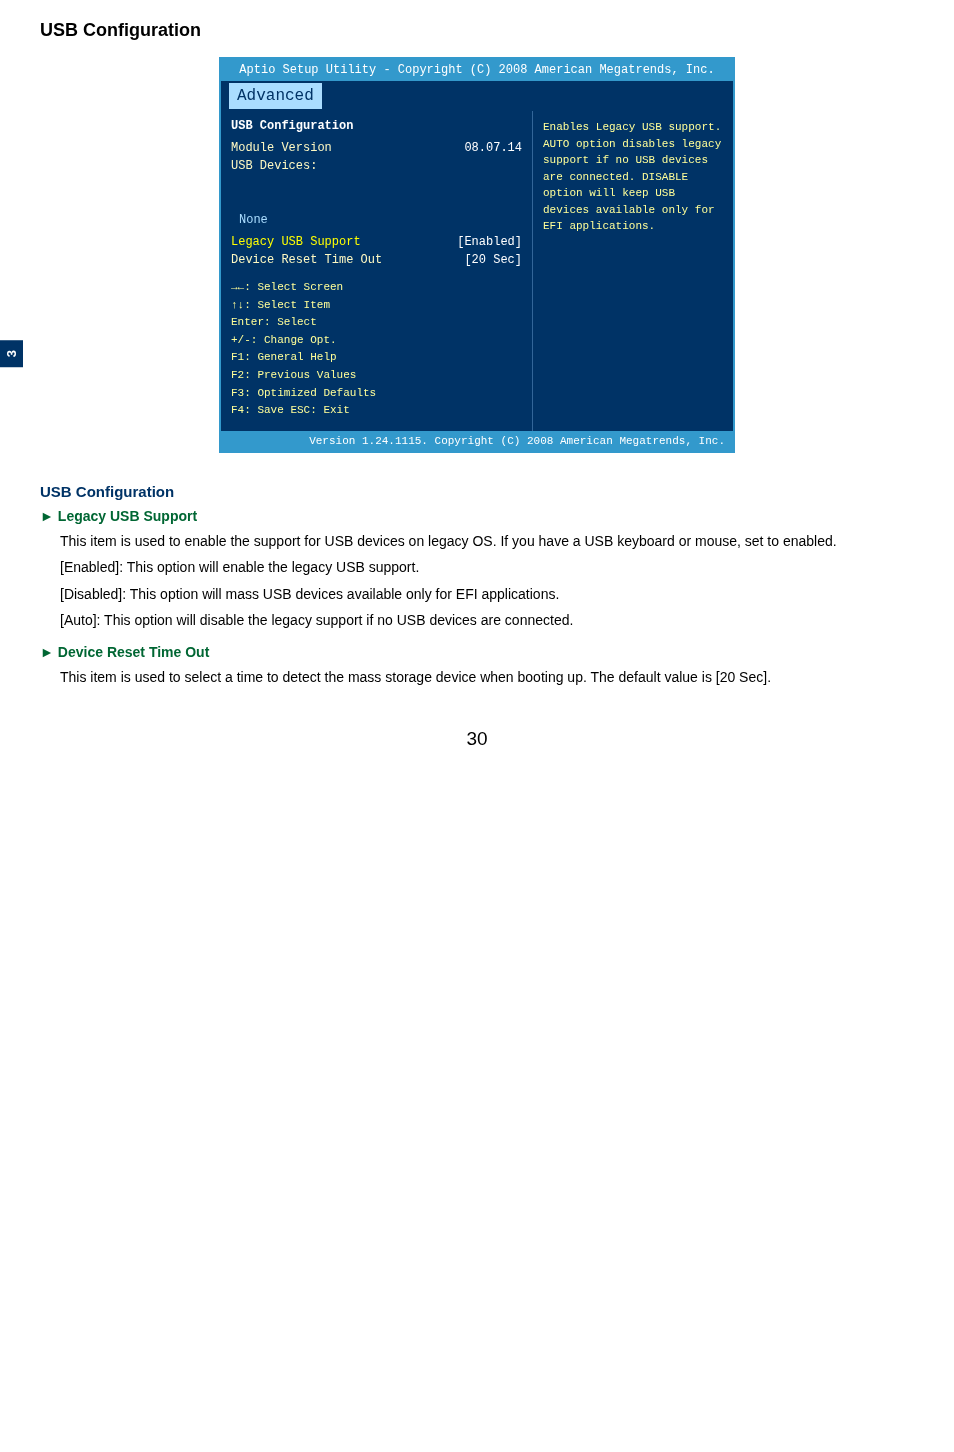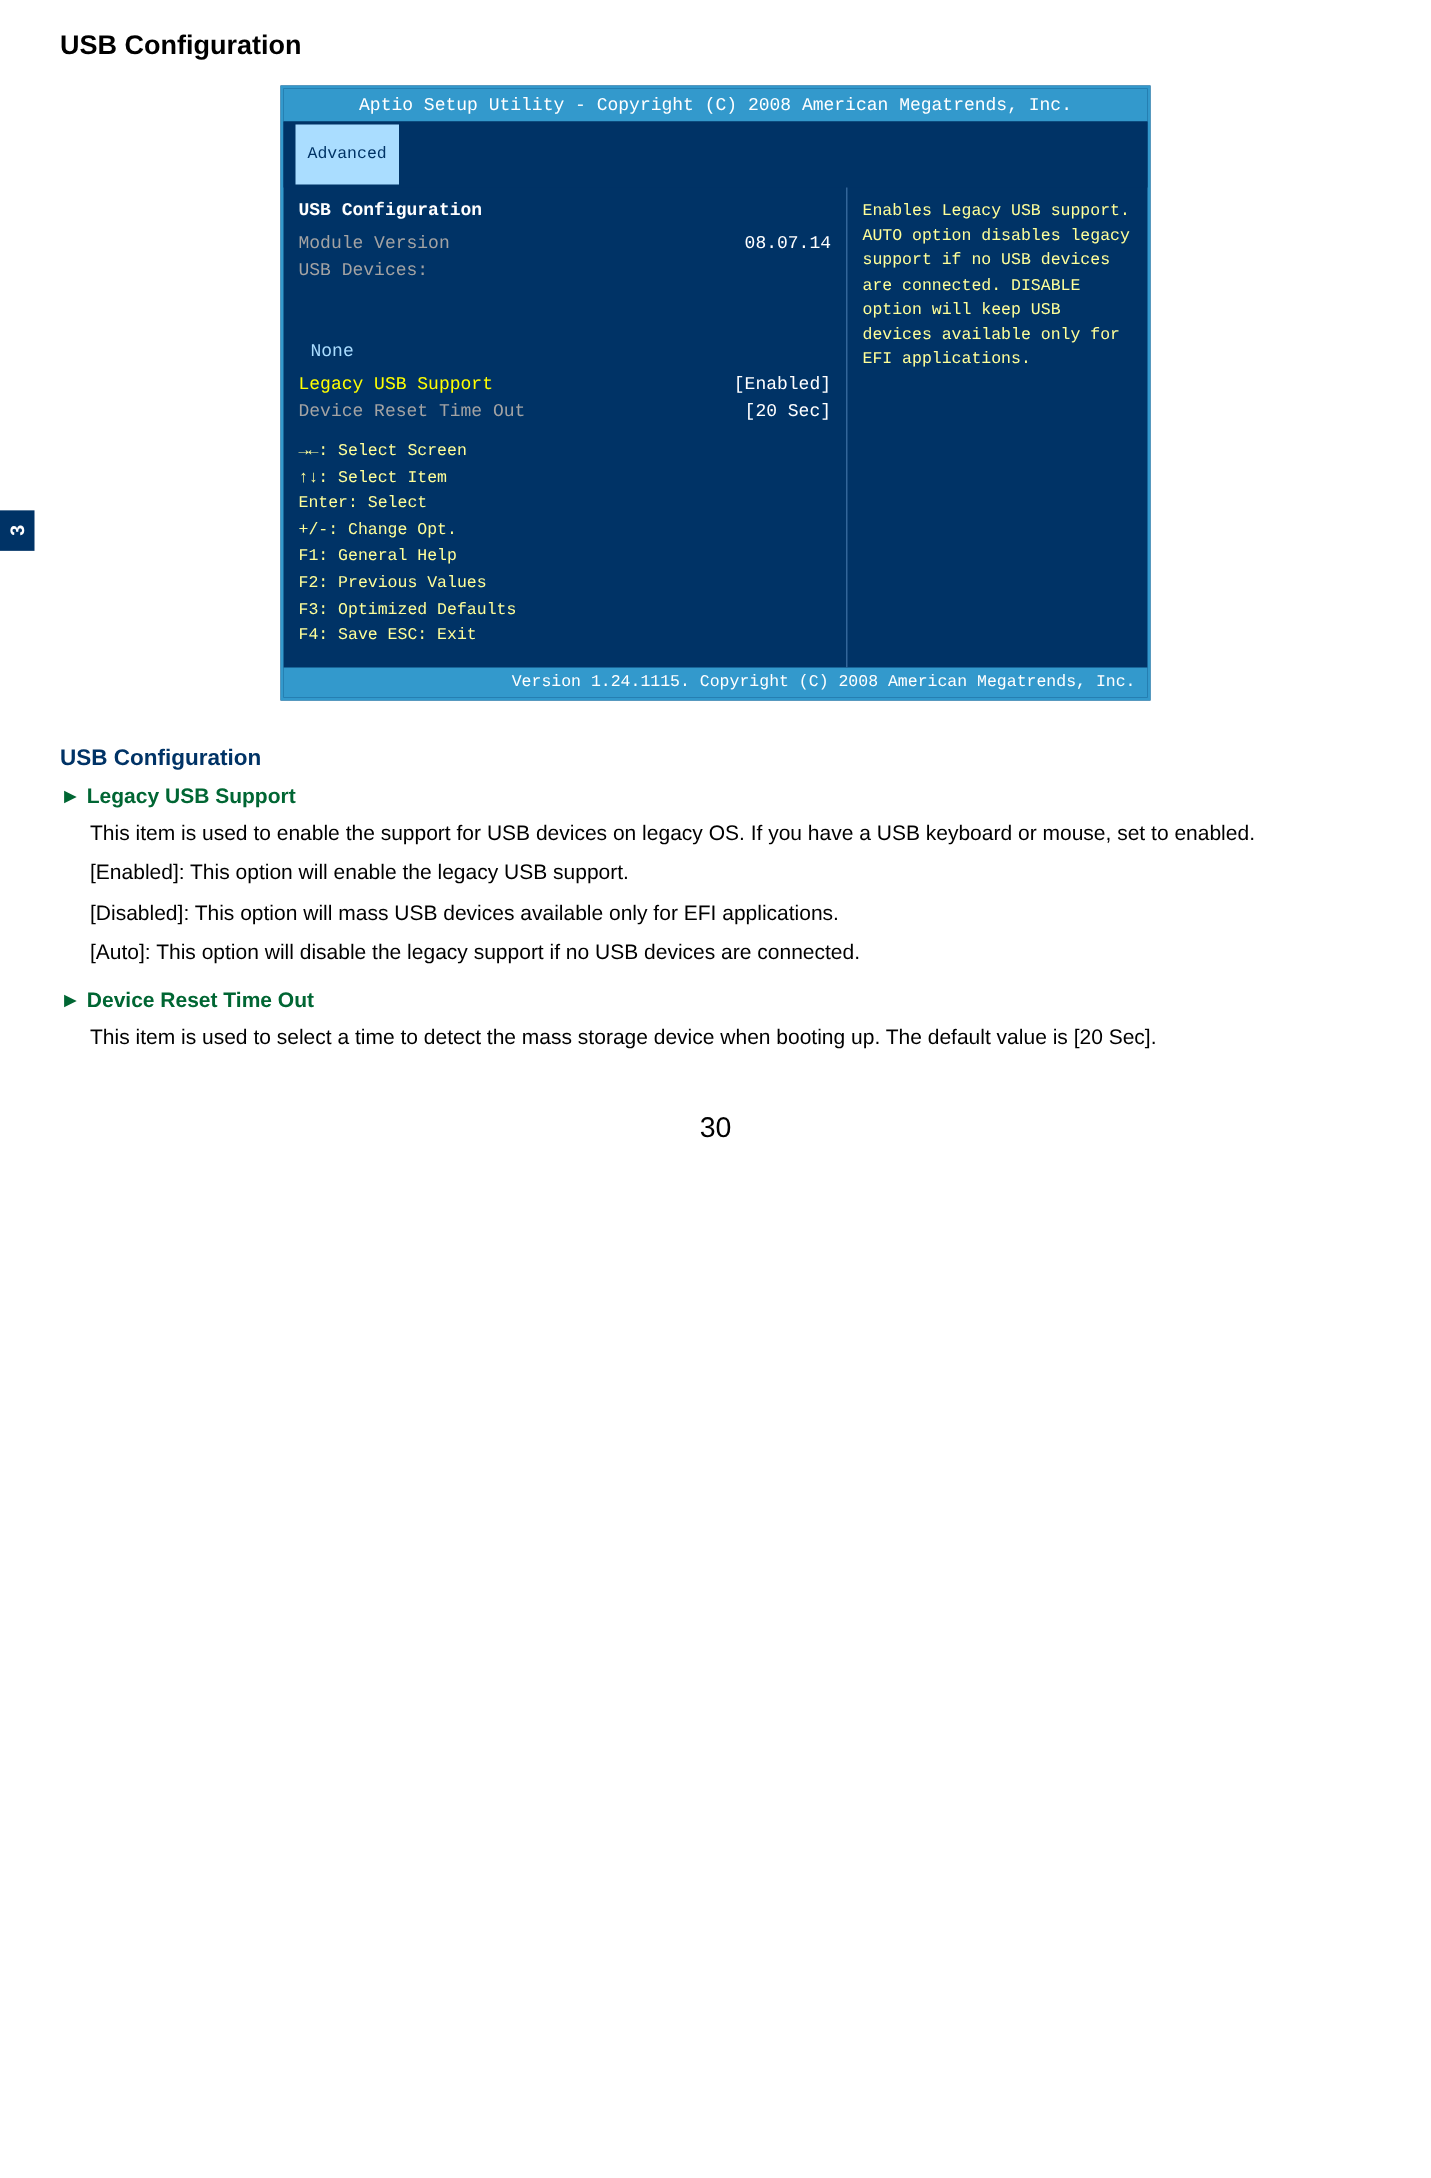"Aptio Setup Utility - Copyright" .bios-screen { width: 580px -> 516px }
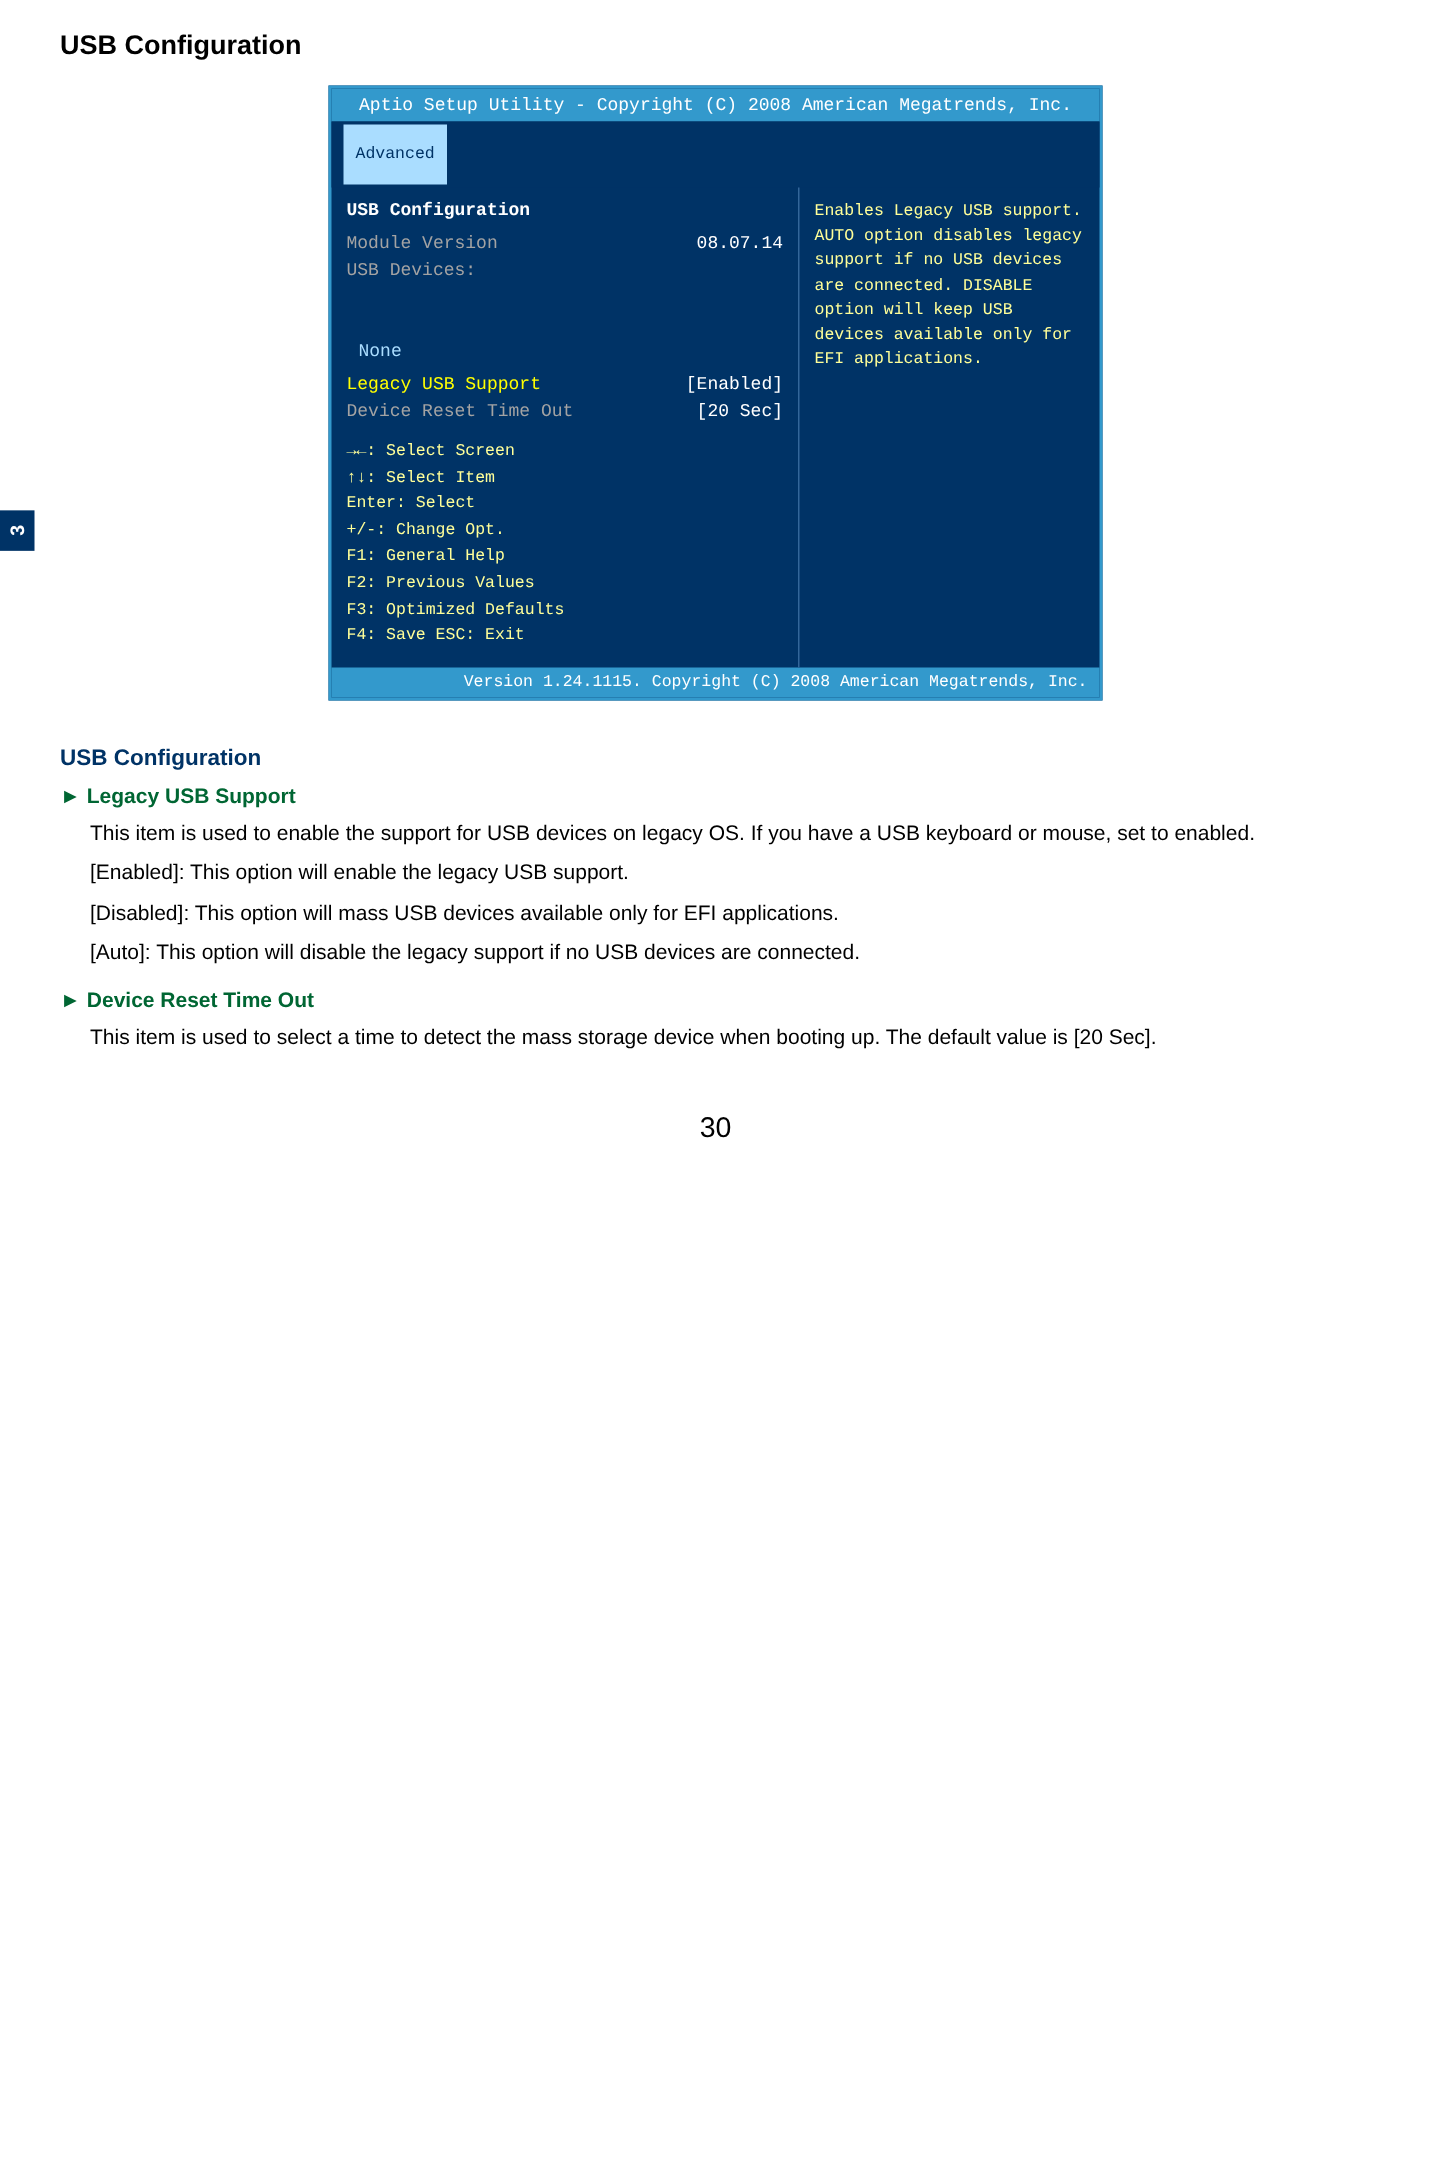"Advanced" .bios-tab { font-size: 11px -> 16px; padding: 14px 8px -> 4px 8px }
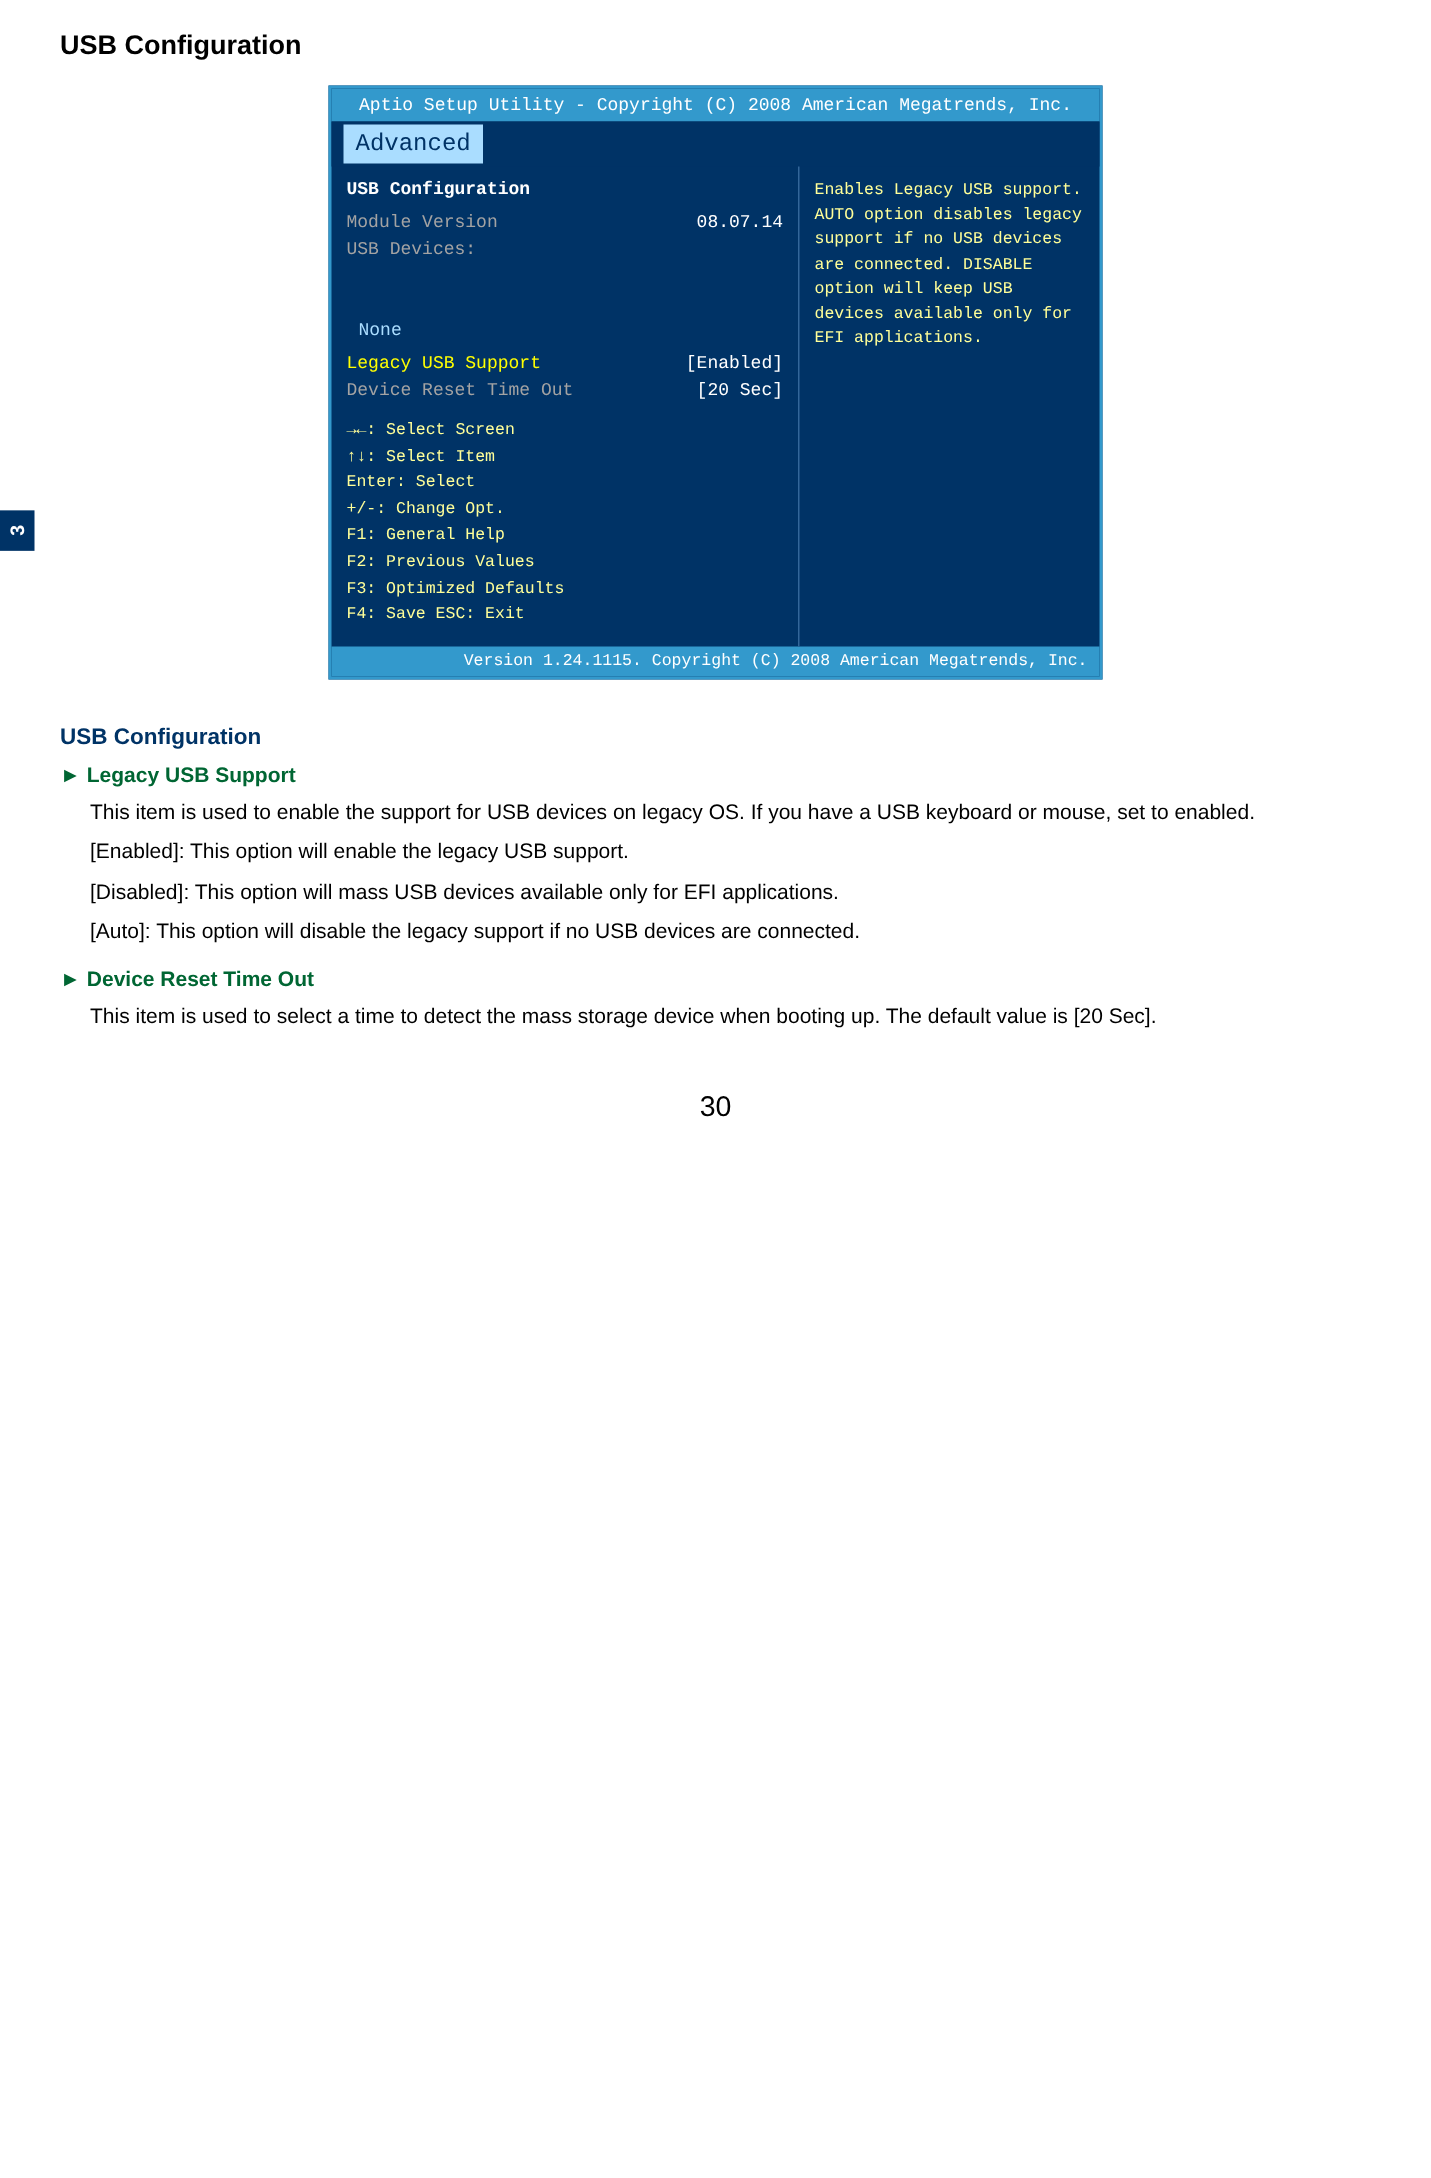"Module Version" .bios-row-label { color: #a3a3a3 -> #fef9c3 }
